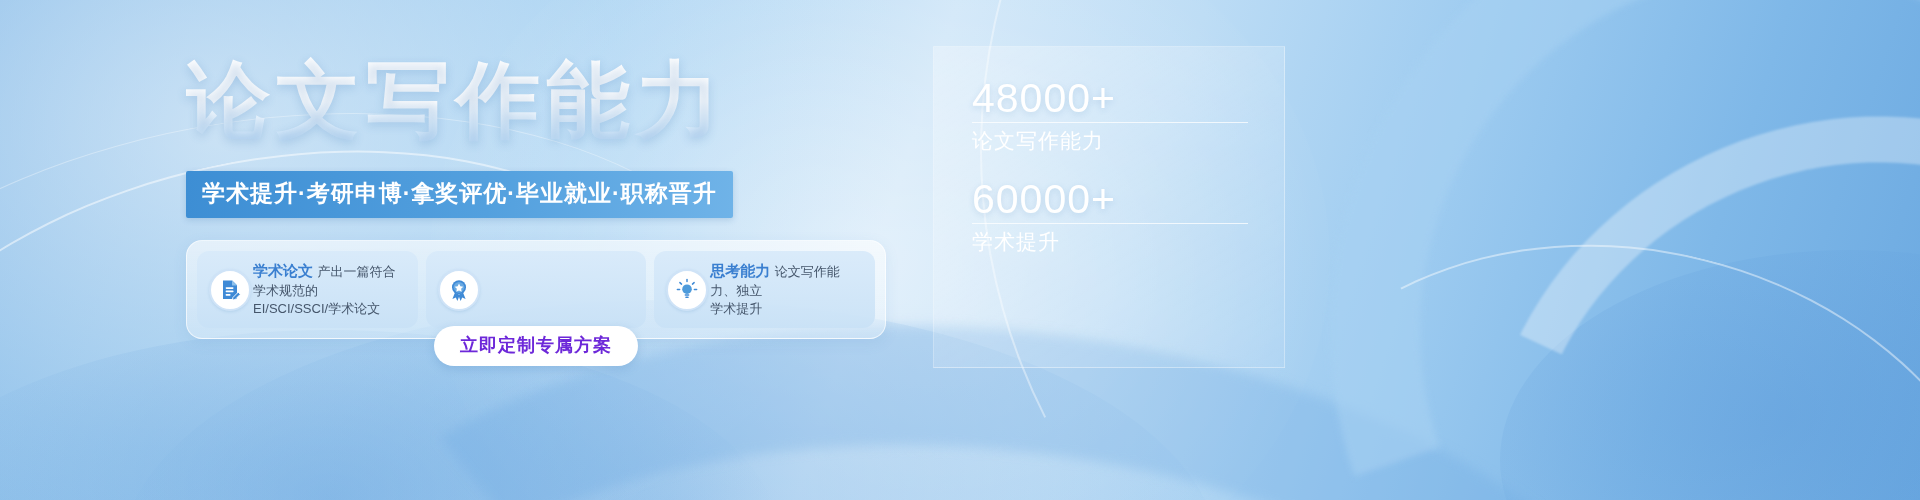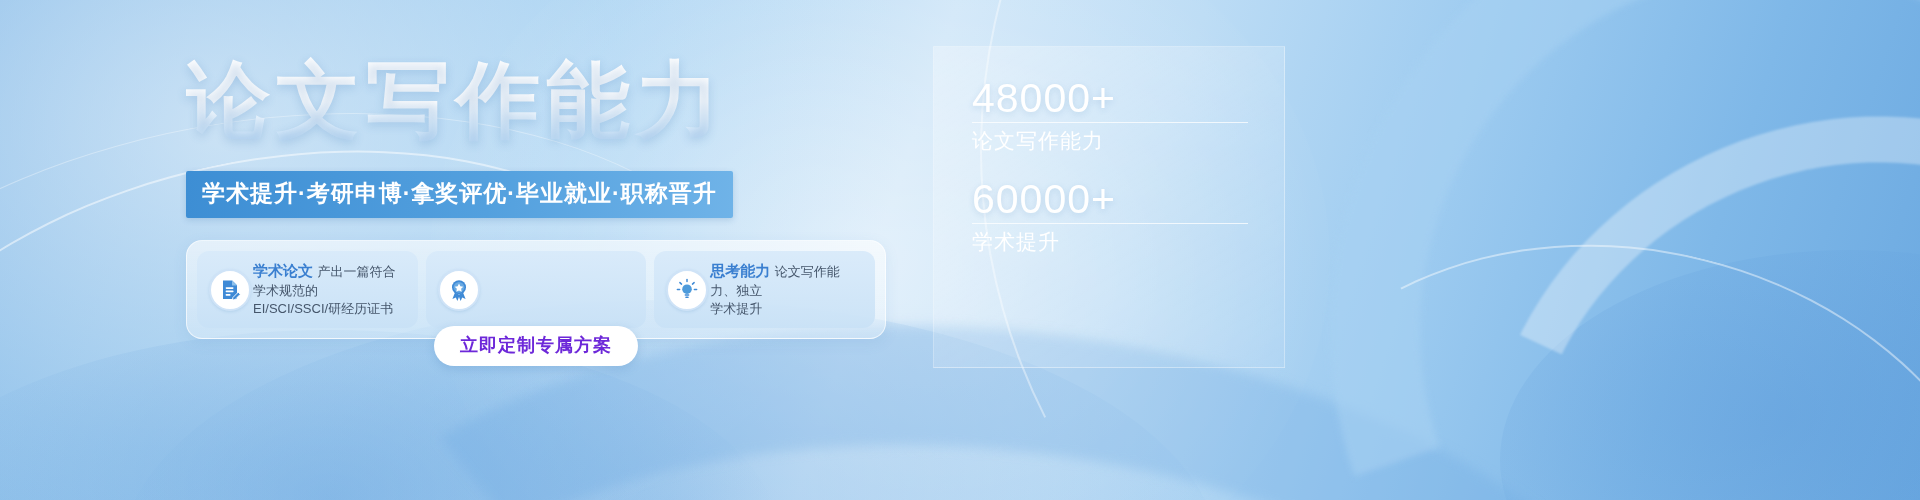"EI/SCI/SSCI/研经历证书" span { text: EI/SCI/SSCI/研经历证书 -> EI/SCI/SSCI/学术论文 }
